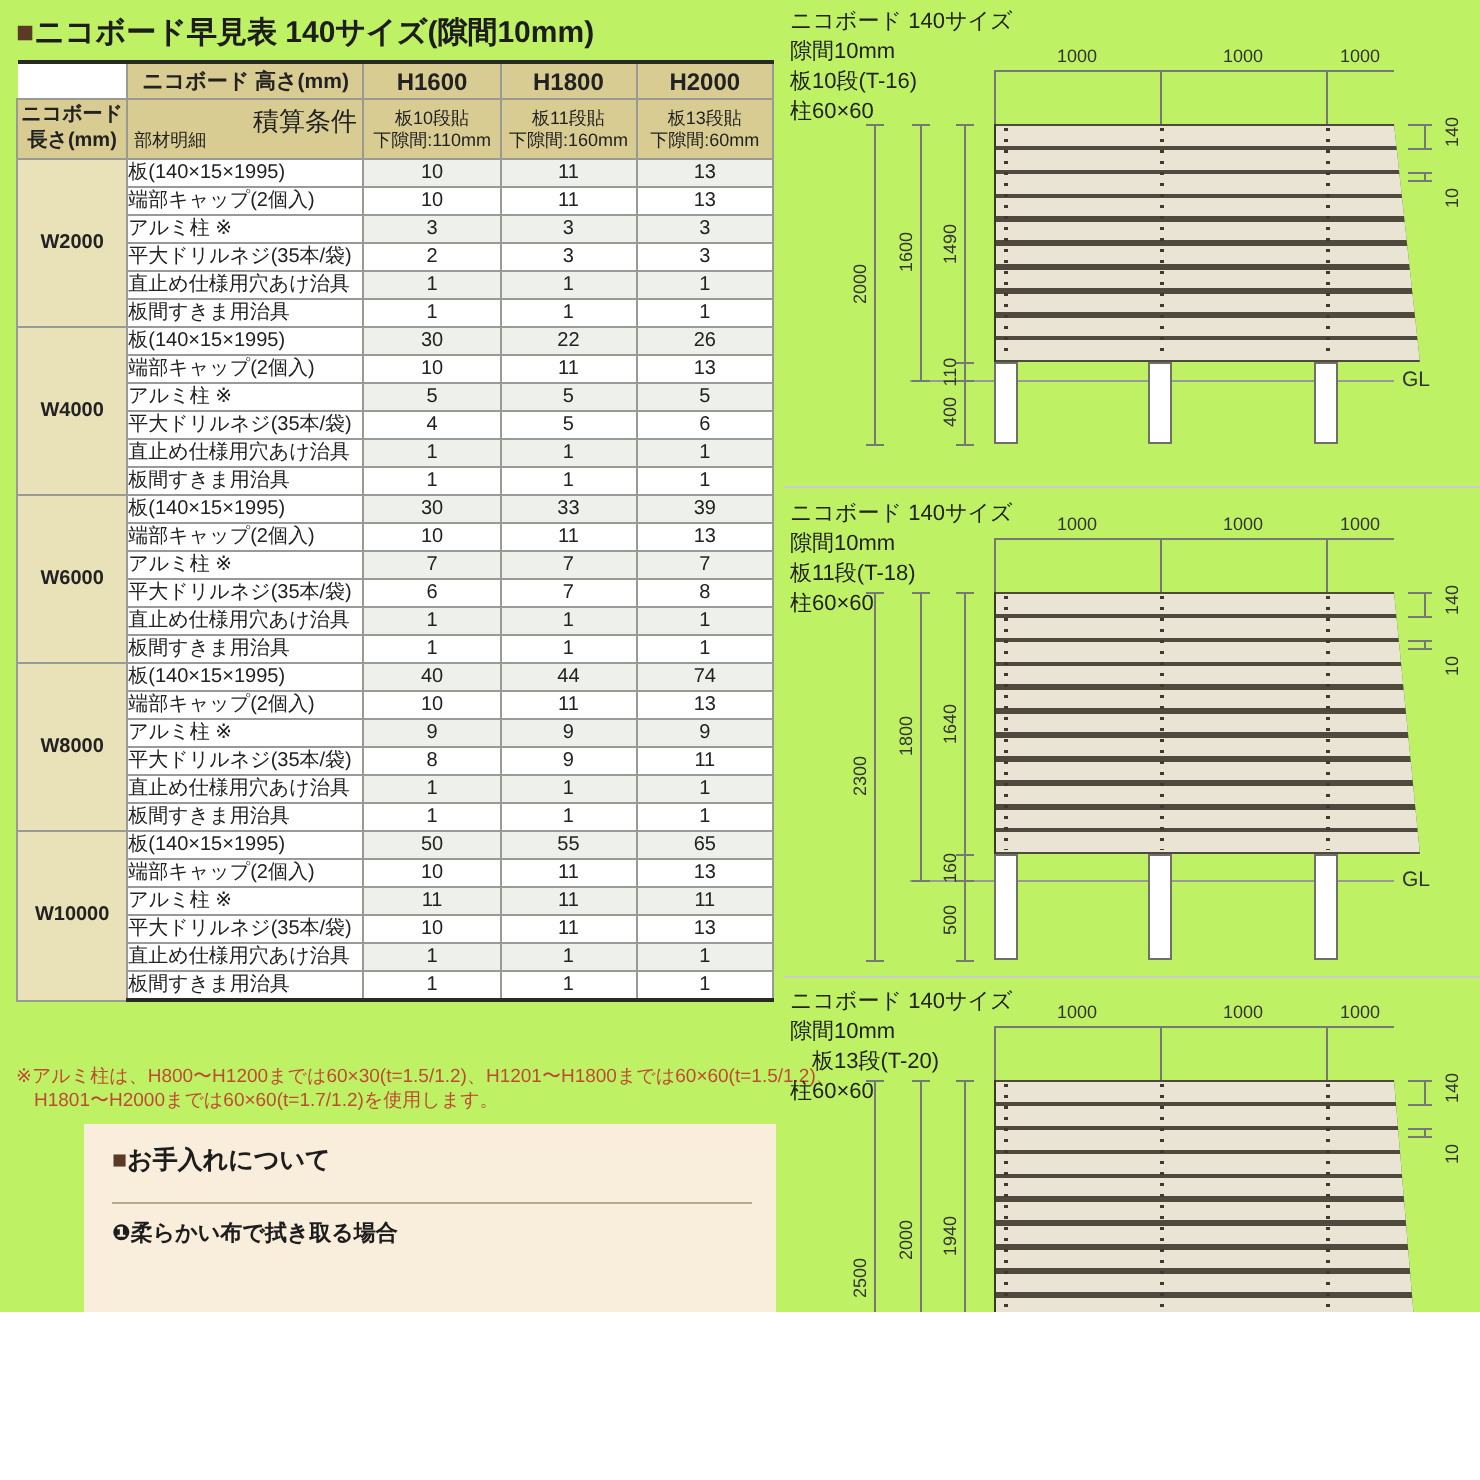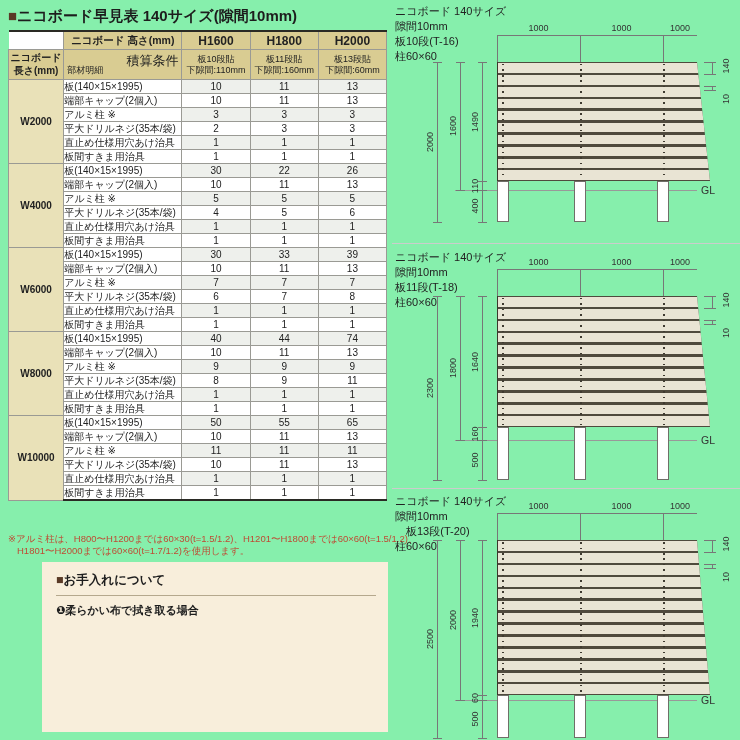"■ニコボード早見表 140サイズ(隙間10mm)" #page { background: #86efac -> #bef264; height: 740px -> 656px }
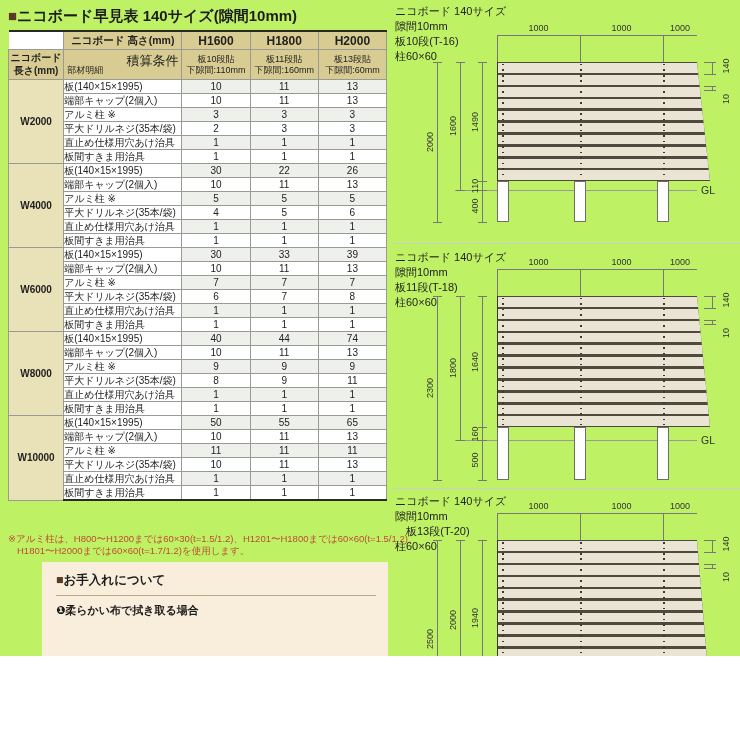"■お手入れについて" #care .ctitle { padding-bottom: 6px -> 12px }
